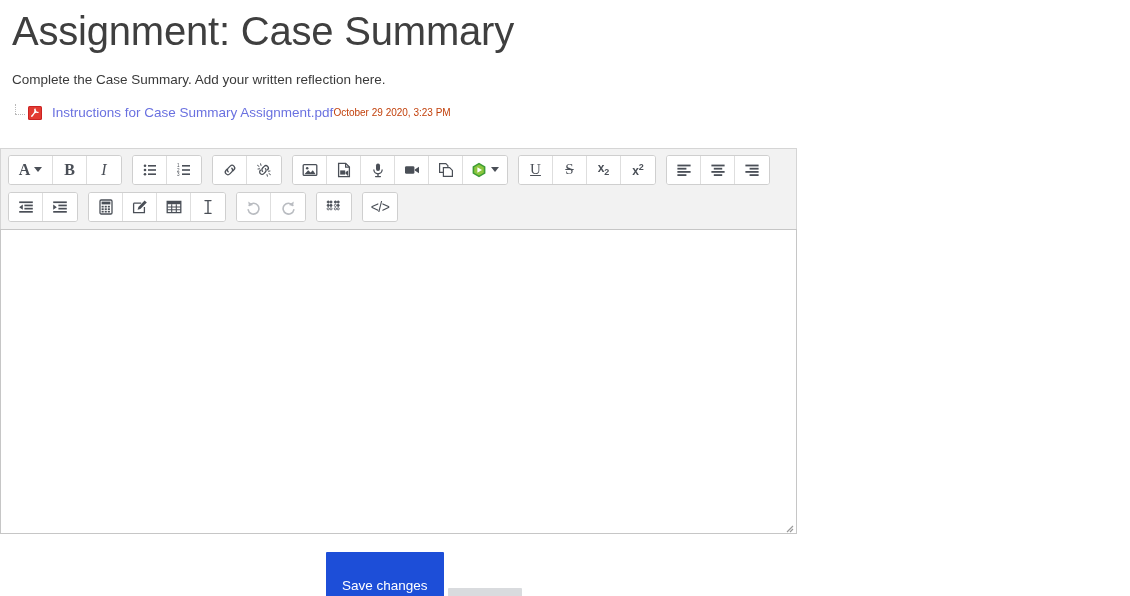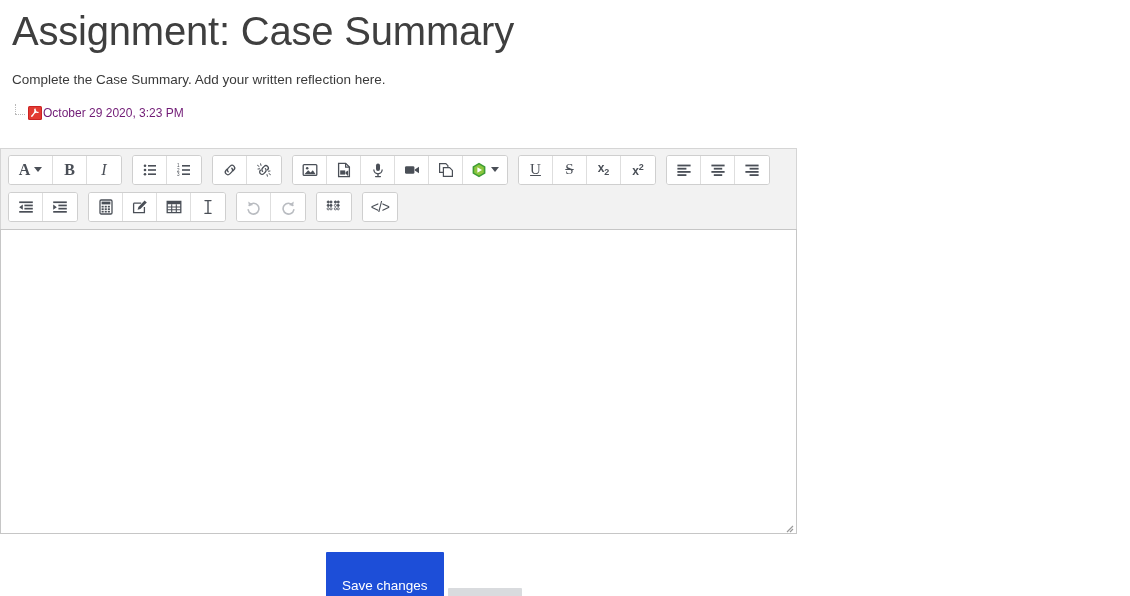"Instructions for Case Summary" a.file-link { html: none -> <a>Instructions for Case Summary Assignment.pdf</a> }
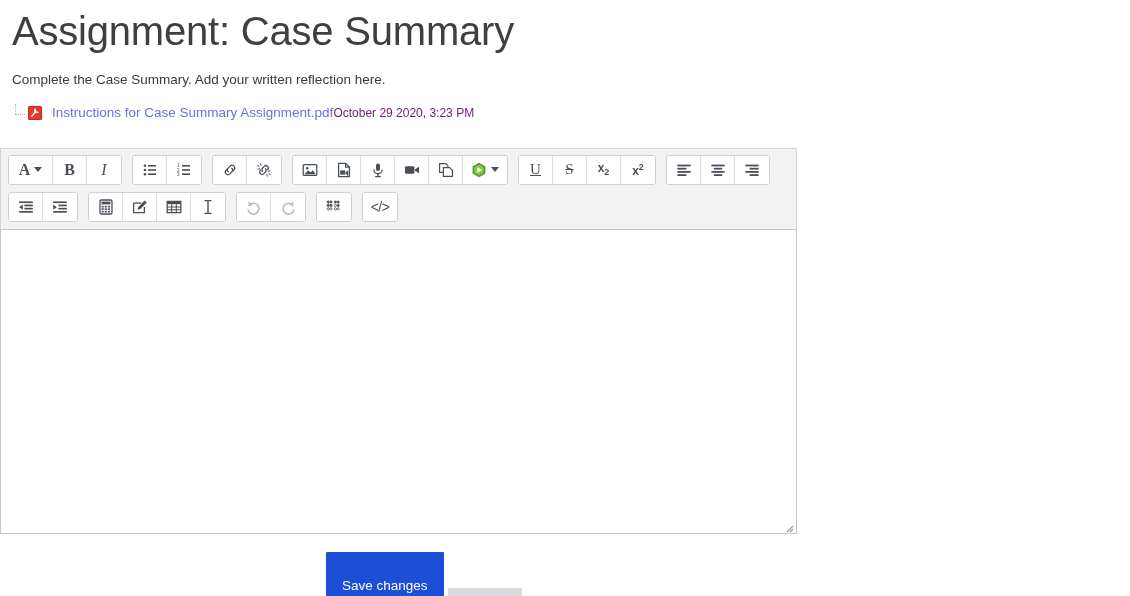"October 29 2020, 3:23 PM" .file-date { color: #701a75 -> #c2410c; font-size: 12px -> 10px }
